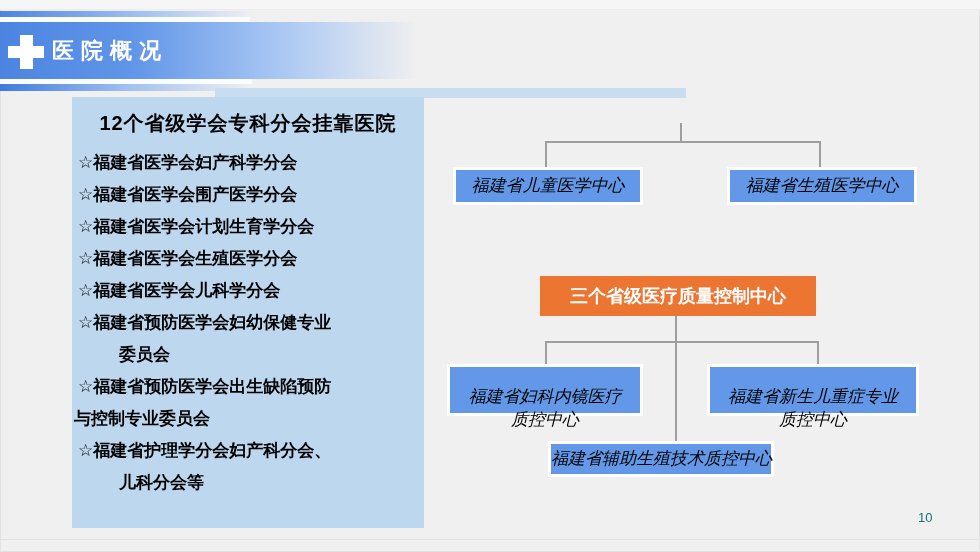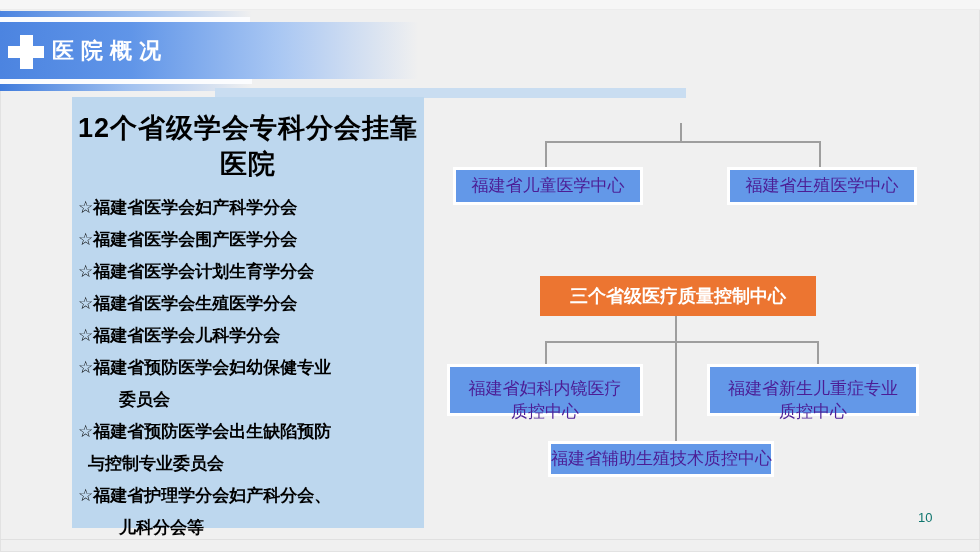"12个省级学会专科分会挂靠医院" .panel-title { font-size: 27px -> 20px }
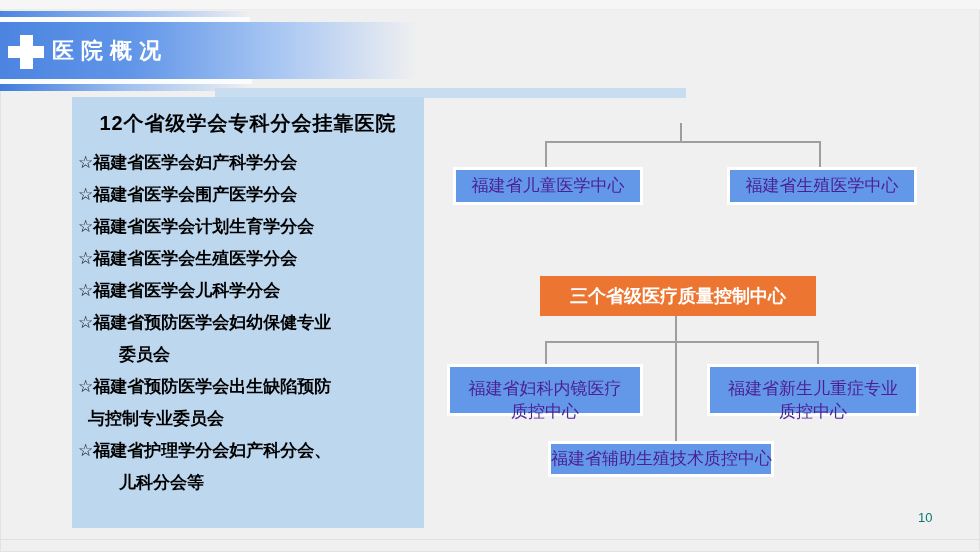"福建省儿童医学中心" .org-child { color: #4c1d95 -> #000000; font-style: none -> italic }
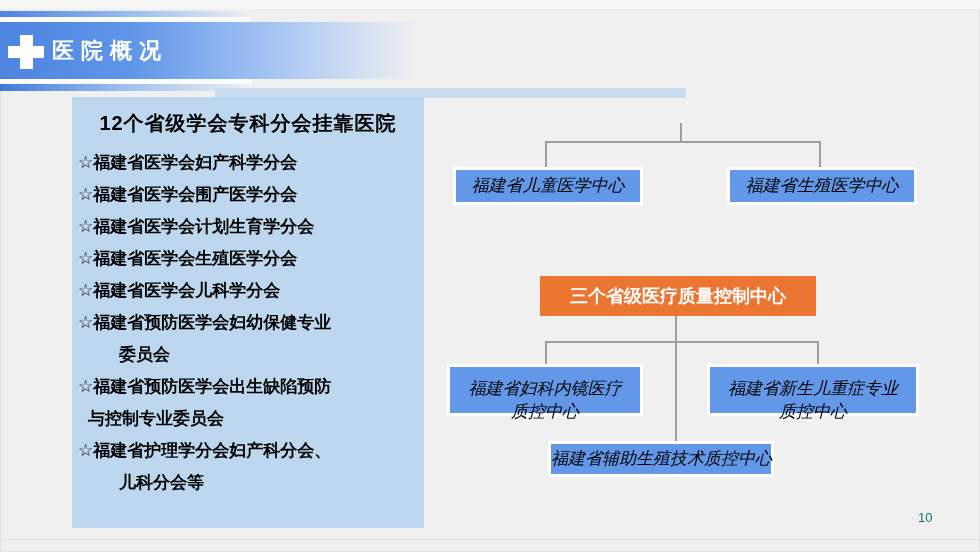"福建省妇科内镜医疗" .two-line { padding-top: 10px -> 18px }
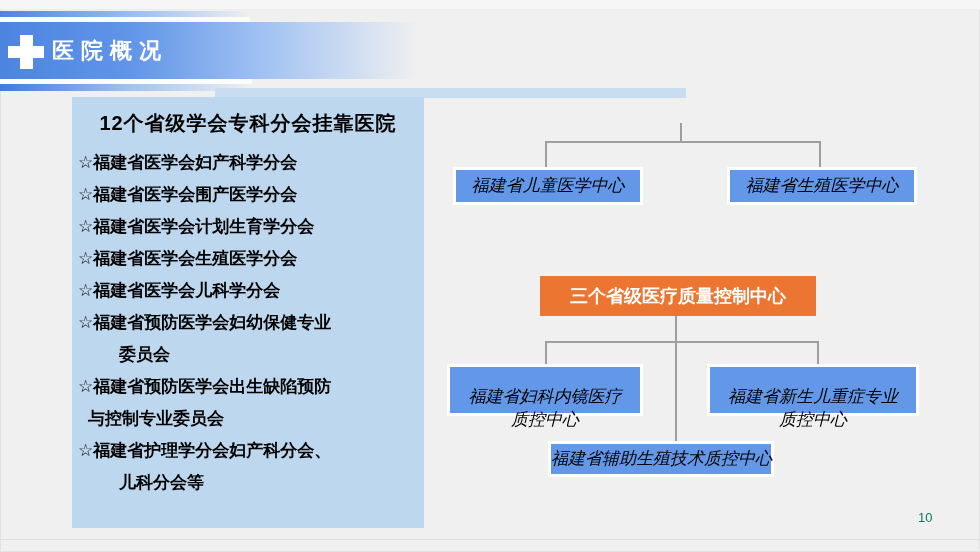"与控制专业委员会" .ind-flush { padding-left: 16px -> 2px }
